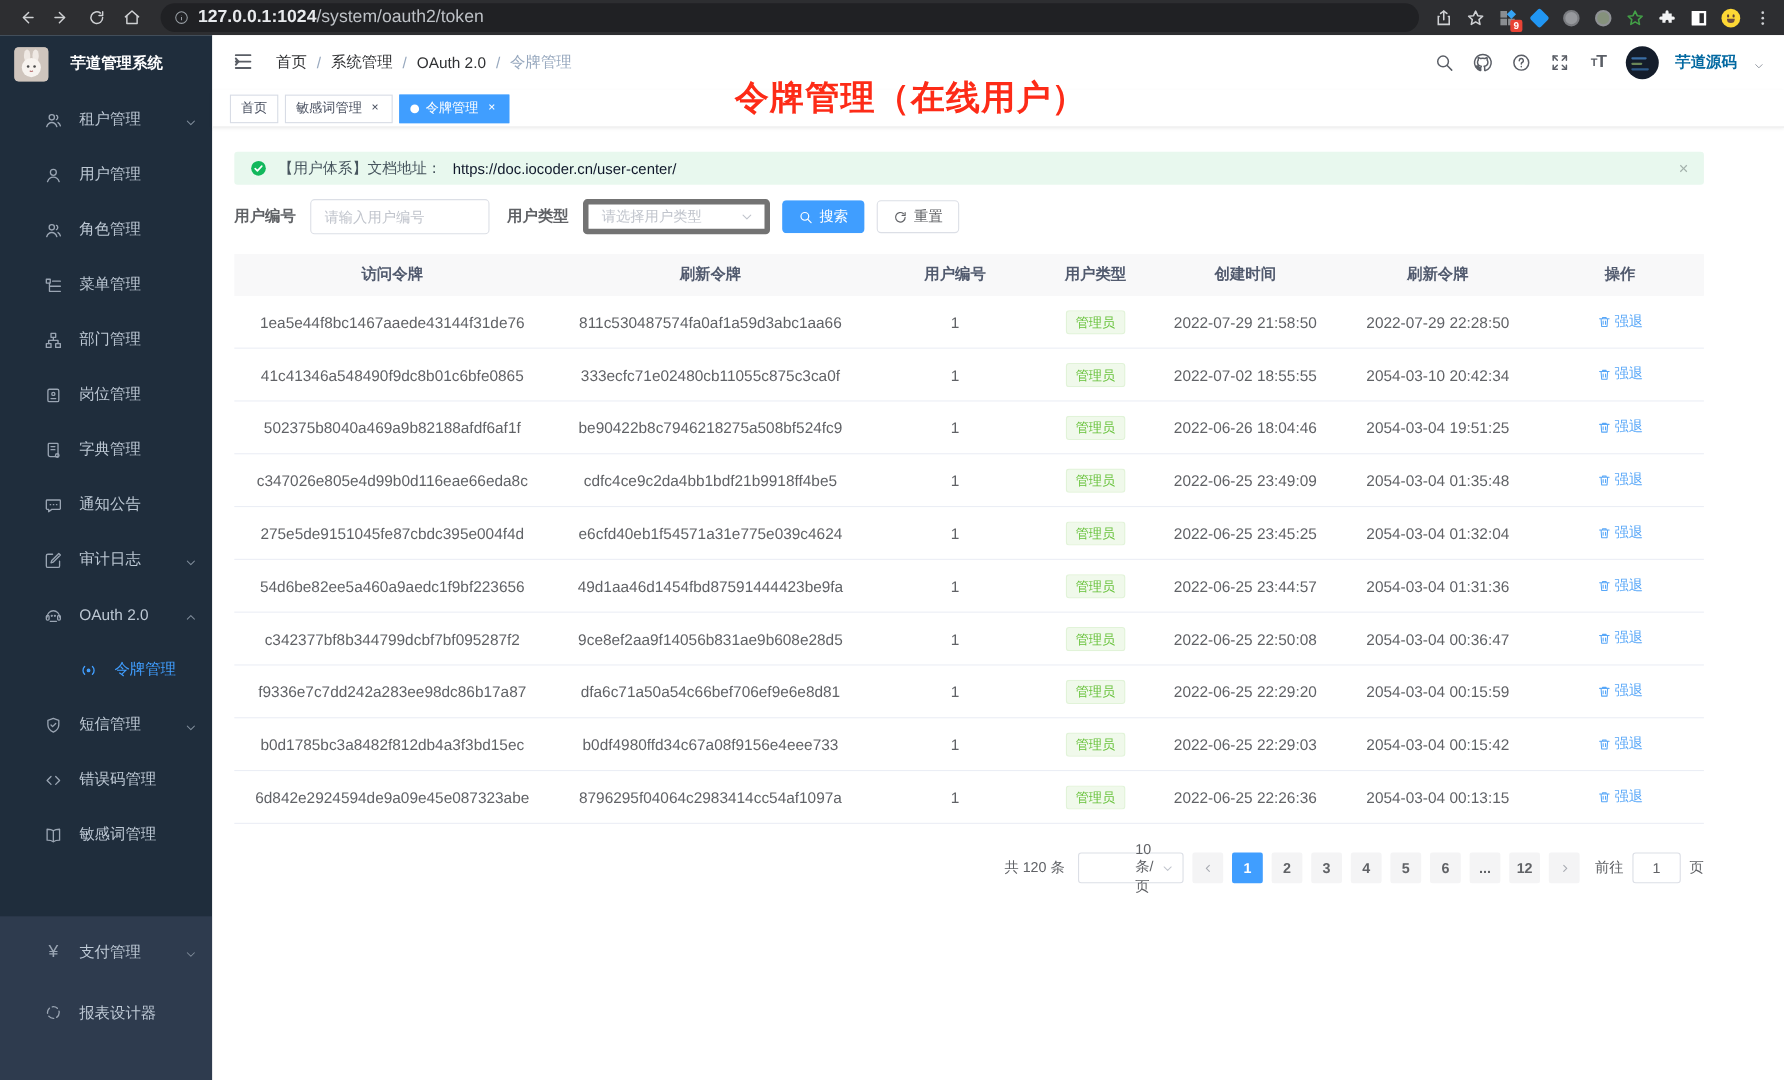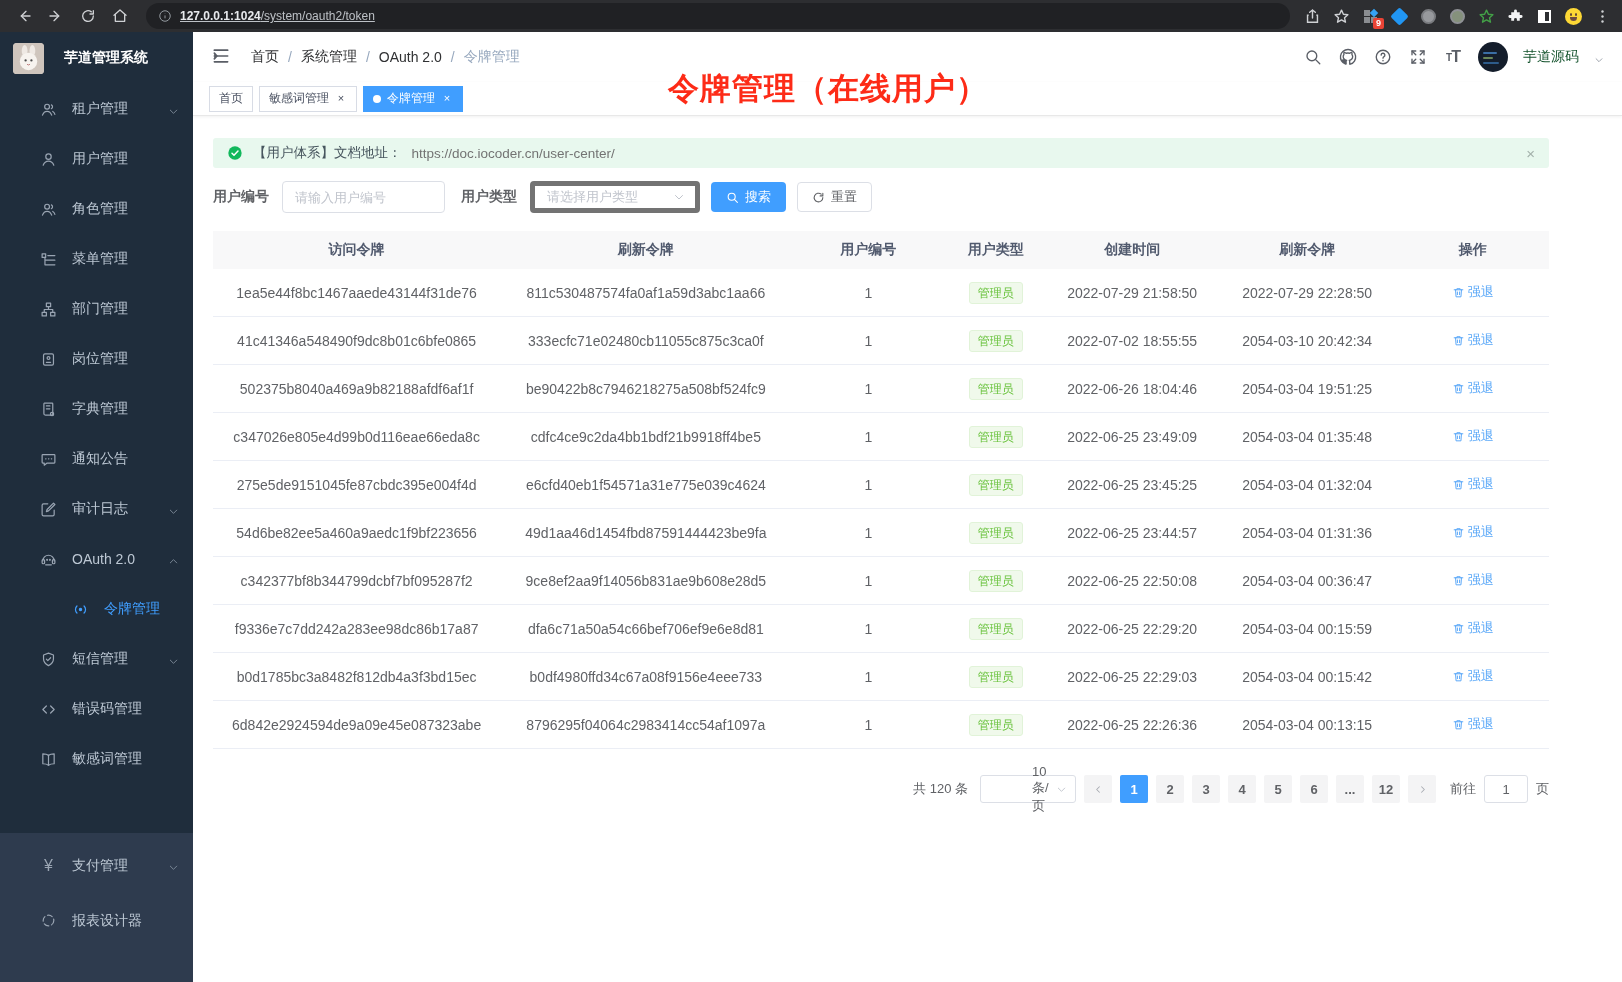"127.0.0.1:1024/system/oauth2/token" .url { font-size: 12px -> 16px; text-decoration: underline -> none }
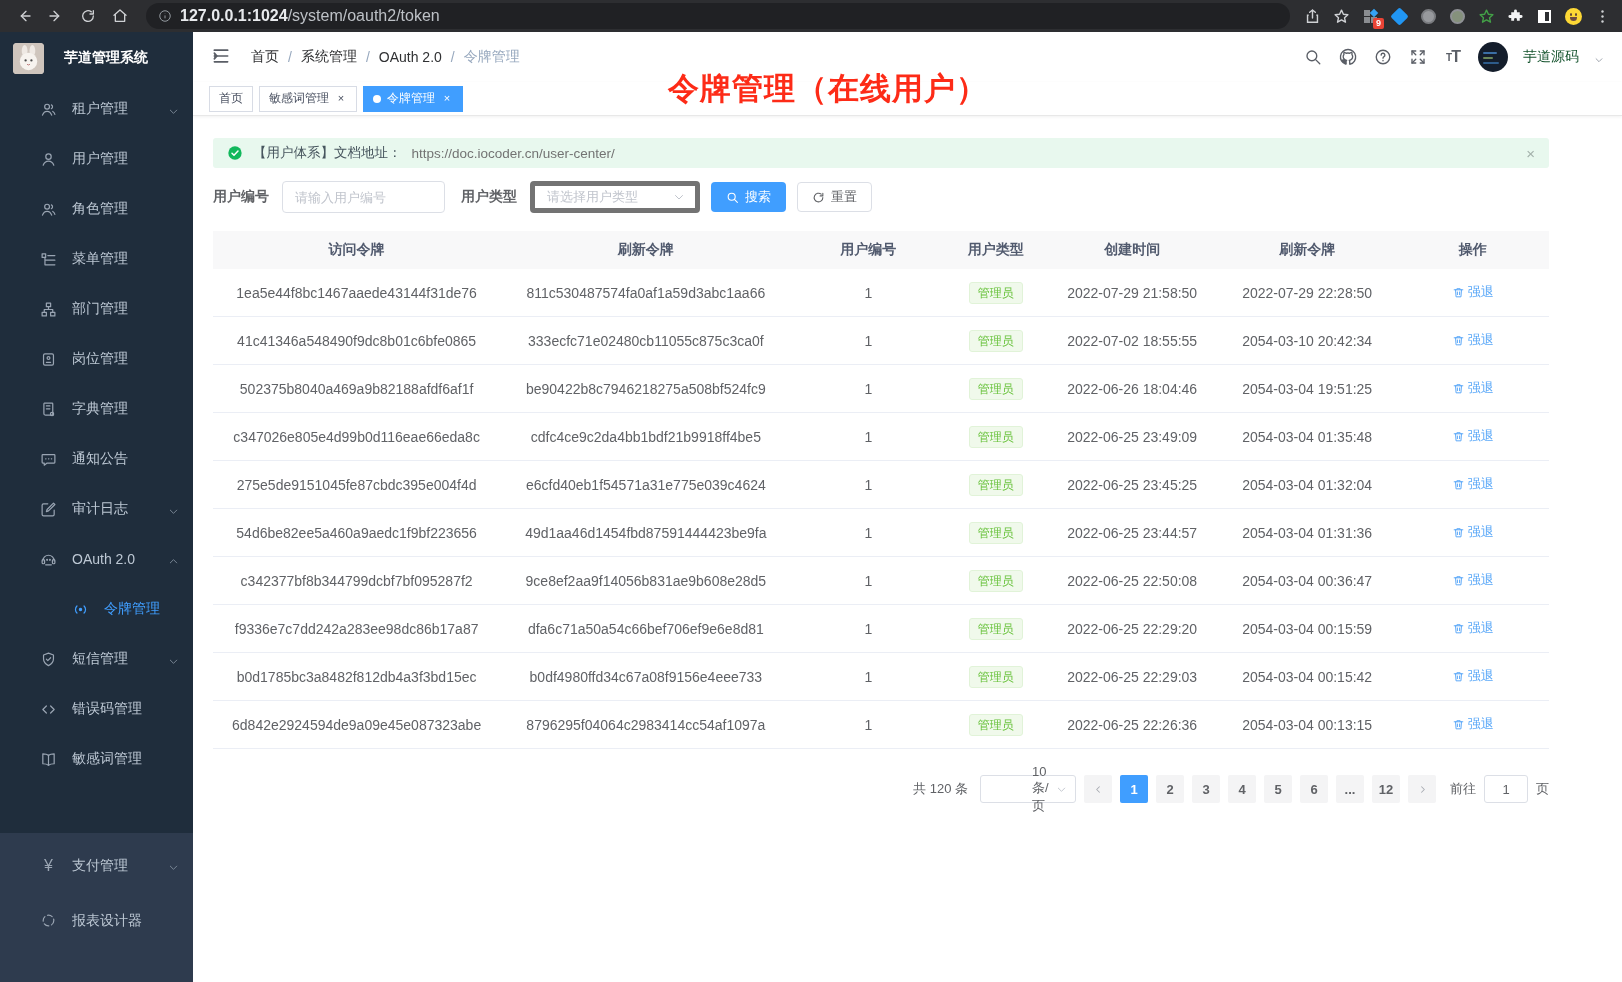"芋道源码" .user-name { color: #14532d -> #0369a1; font-weight: none -> bold }
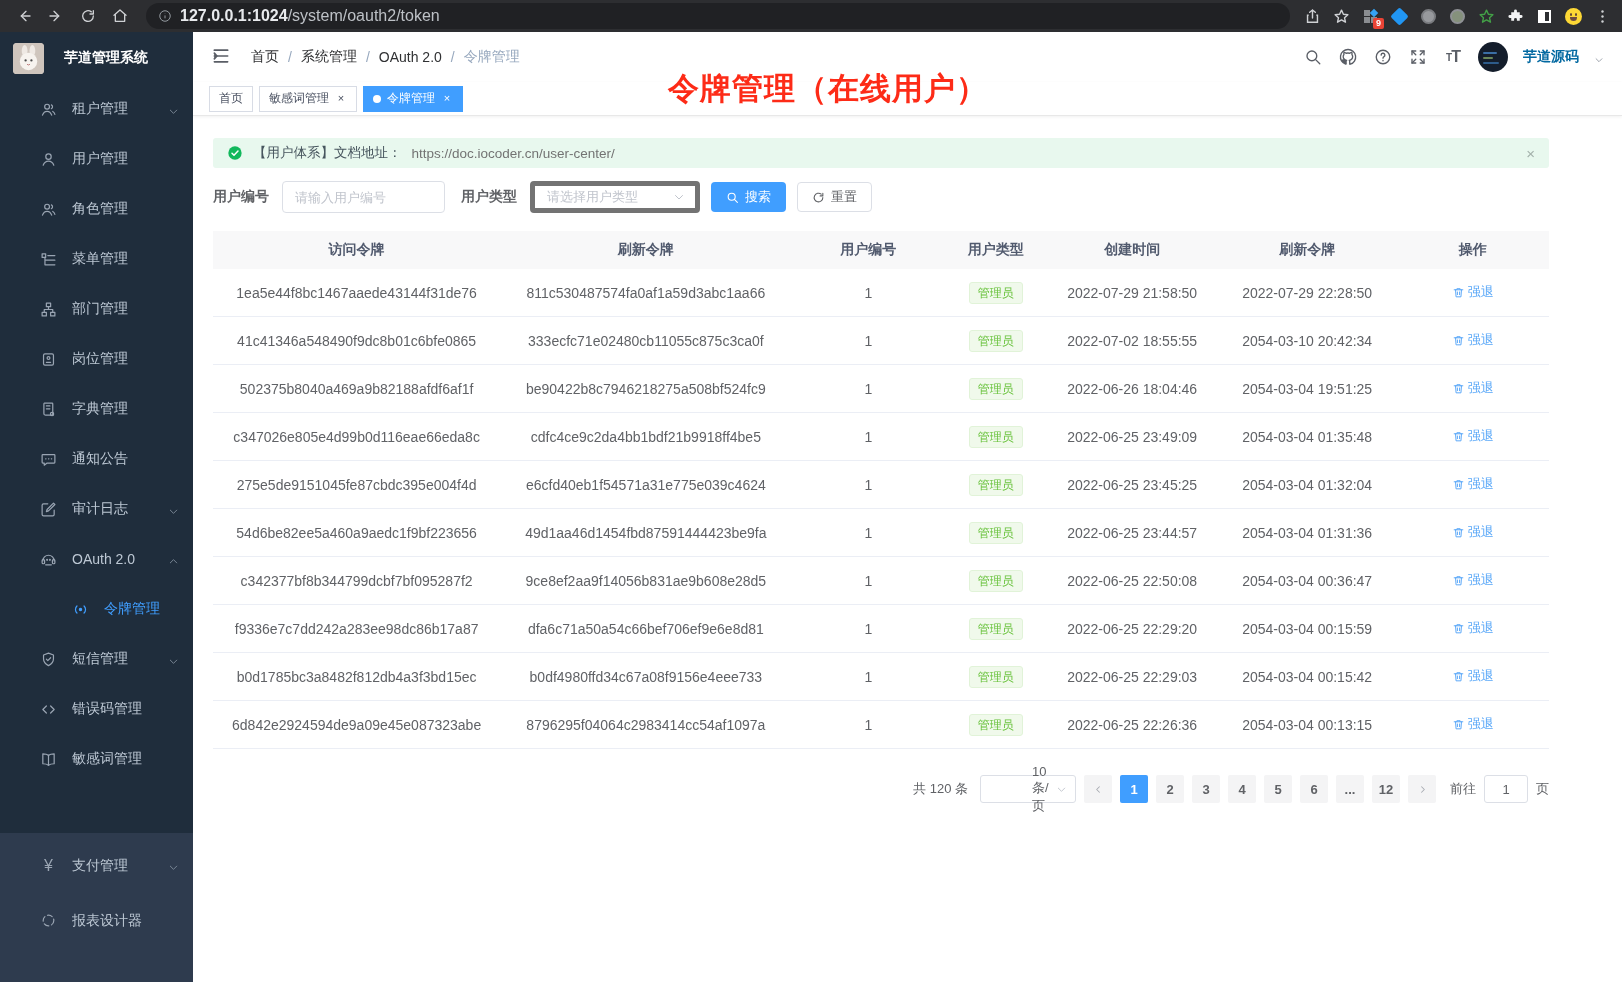"https://doc.iocoder.cn/user-center/" .alert-link { color: #737373 -> #0f172a }
